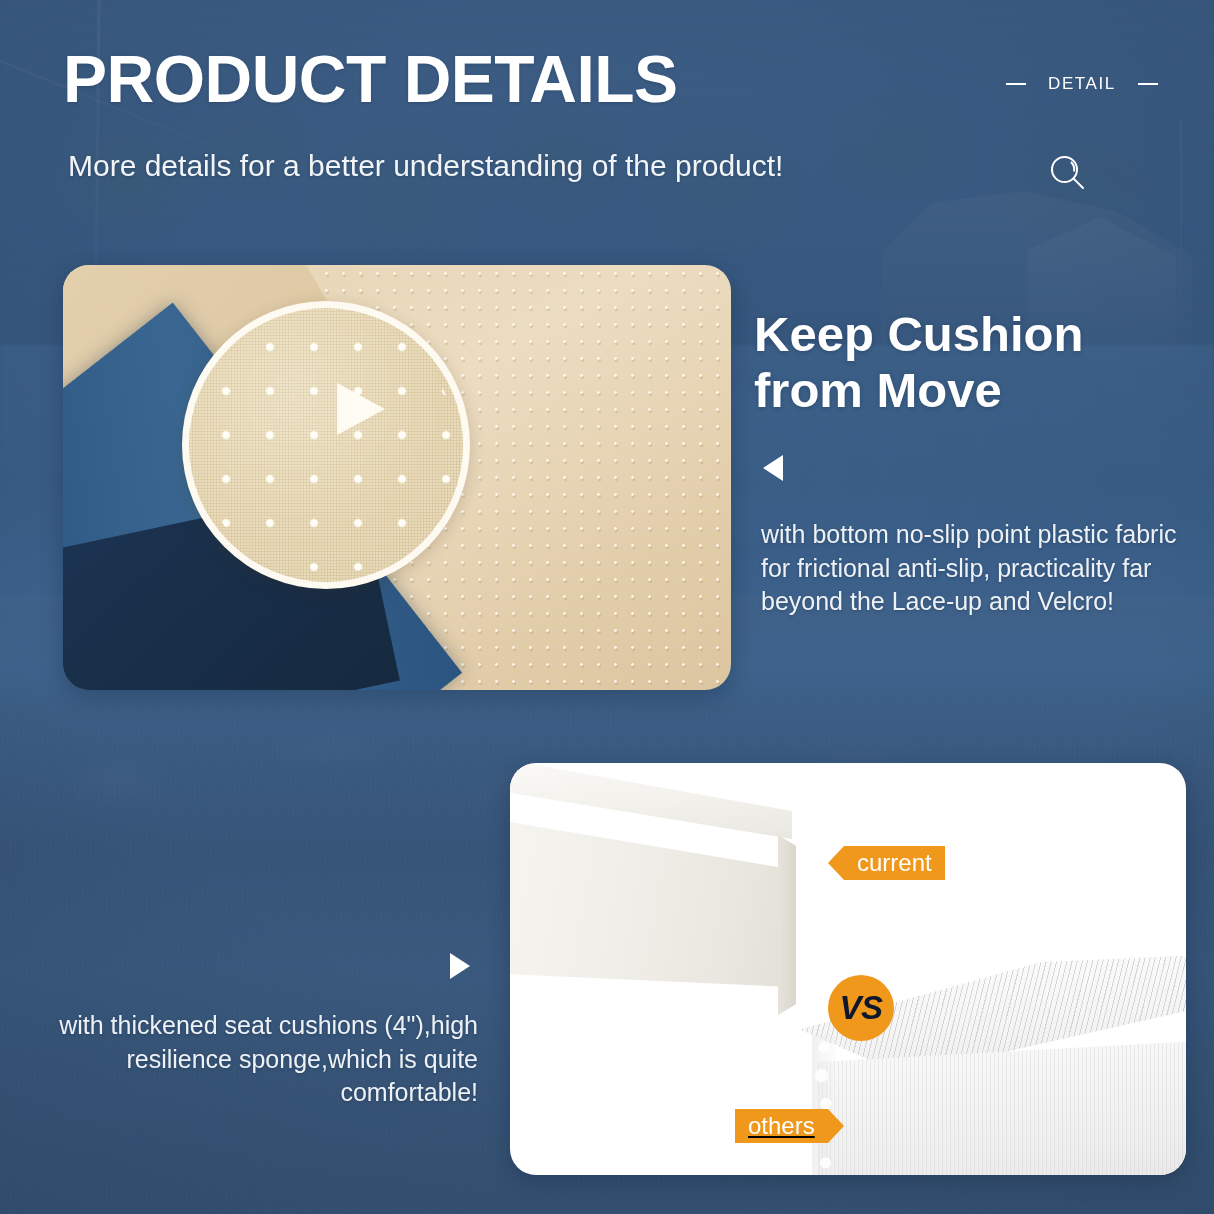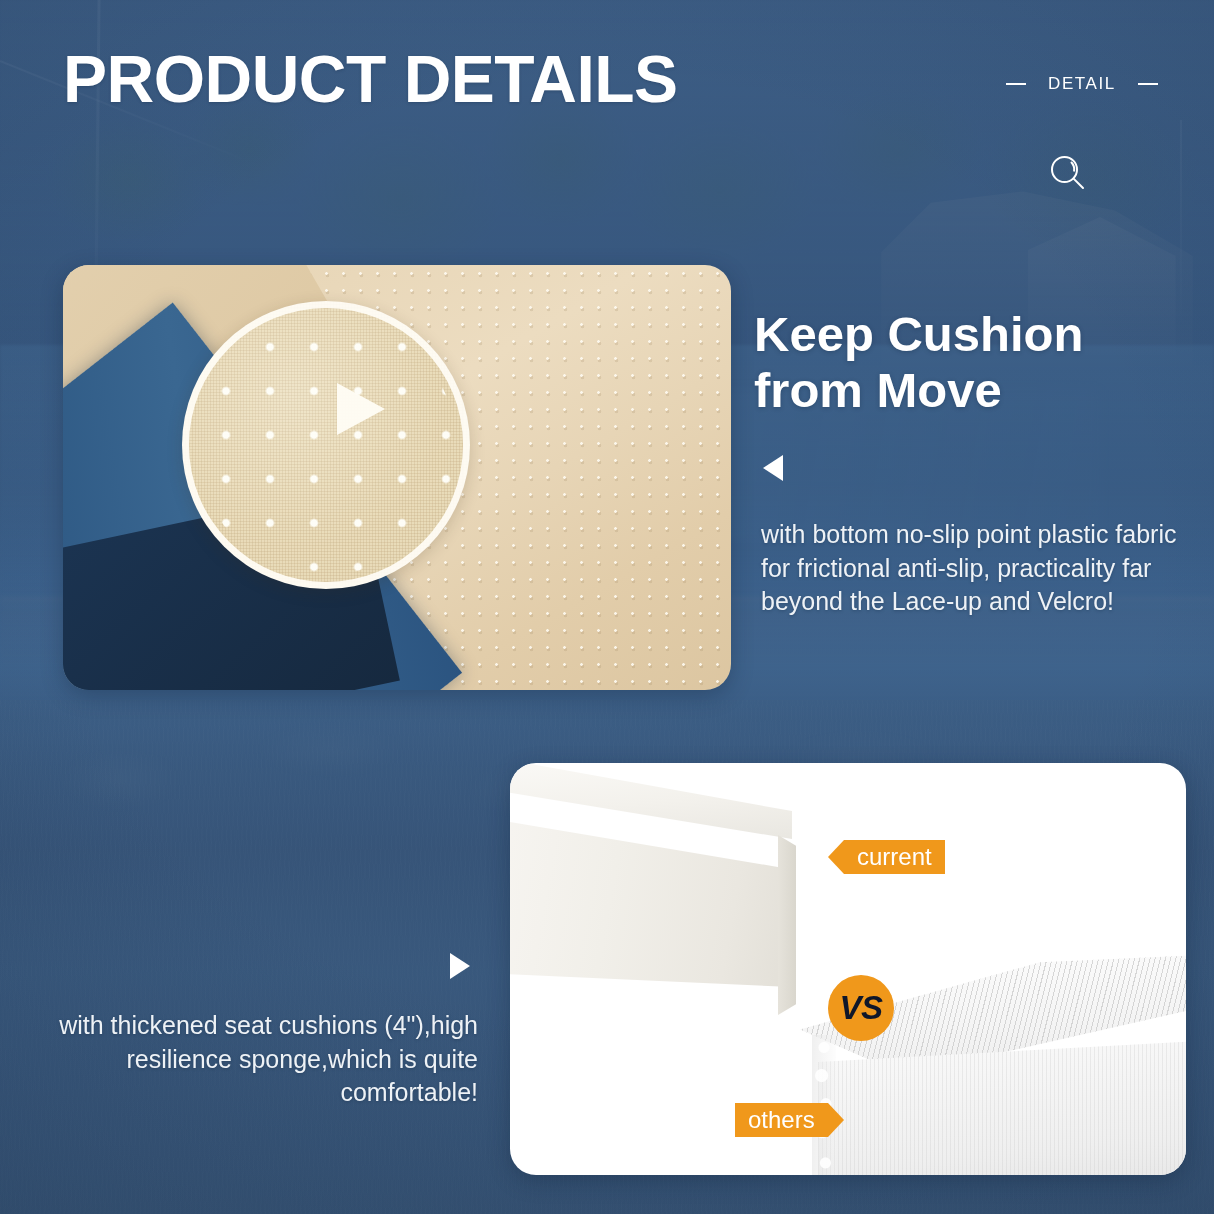"More details for a better" div.page-subtitle { html: none -> <div>More details for a better understanding of the product!</div> }
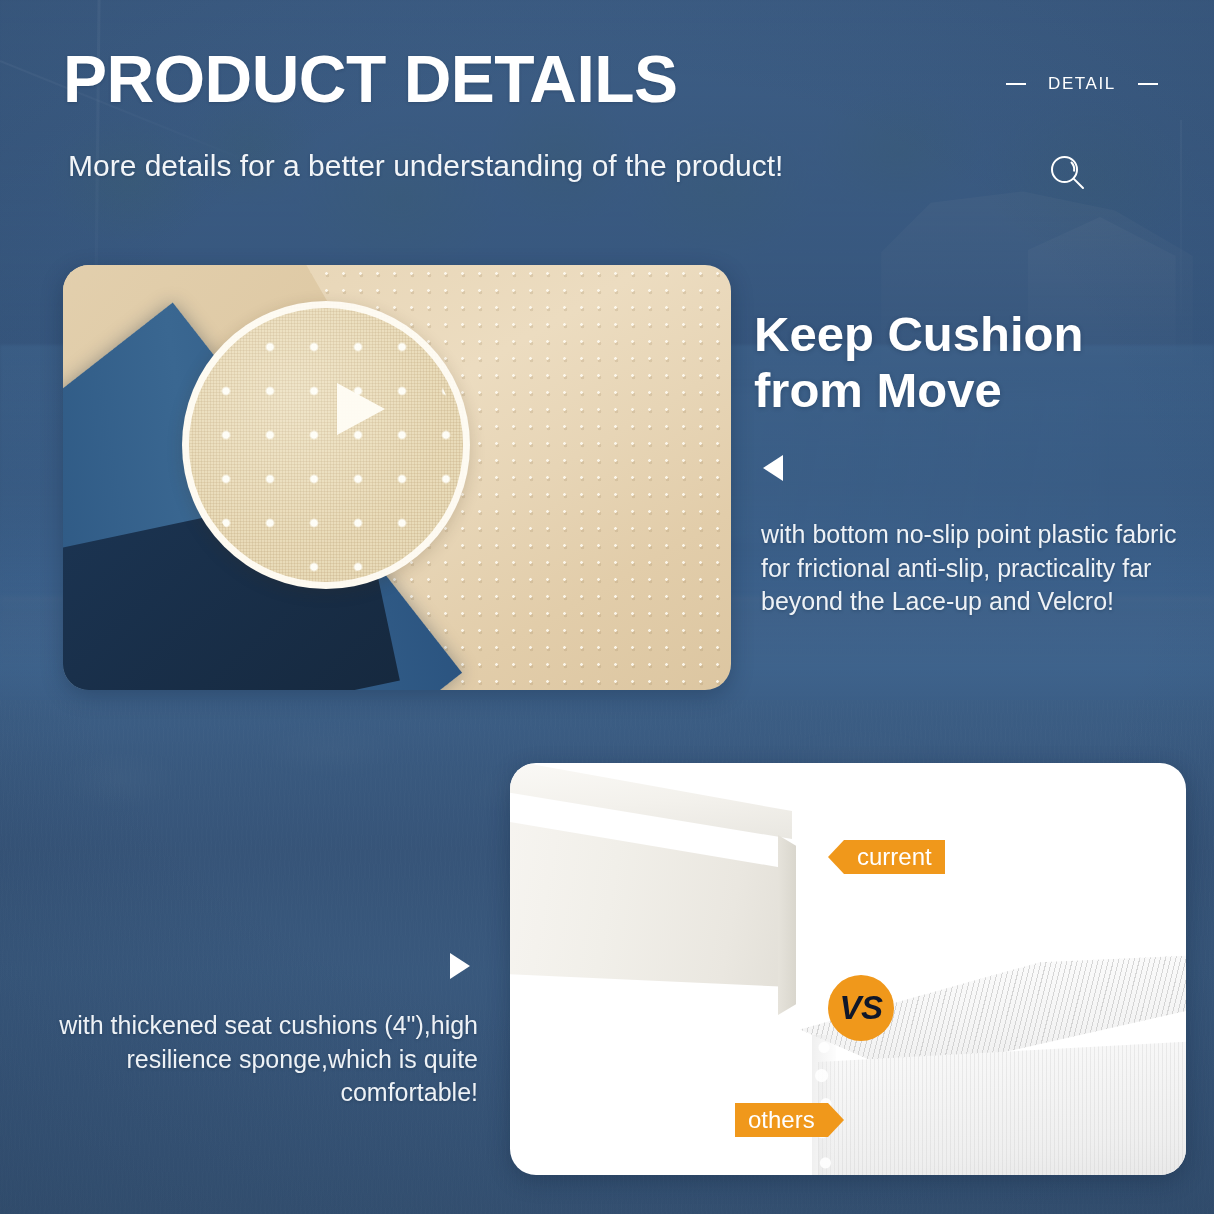"current" .badge { align-items: flex-start -> flex-end }
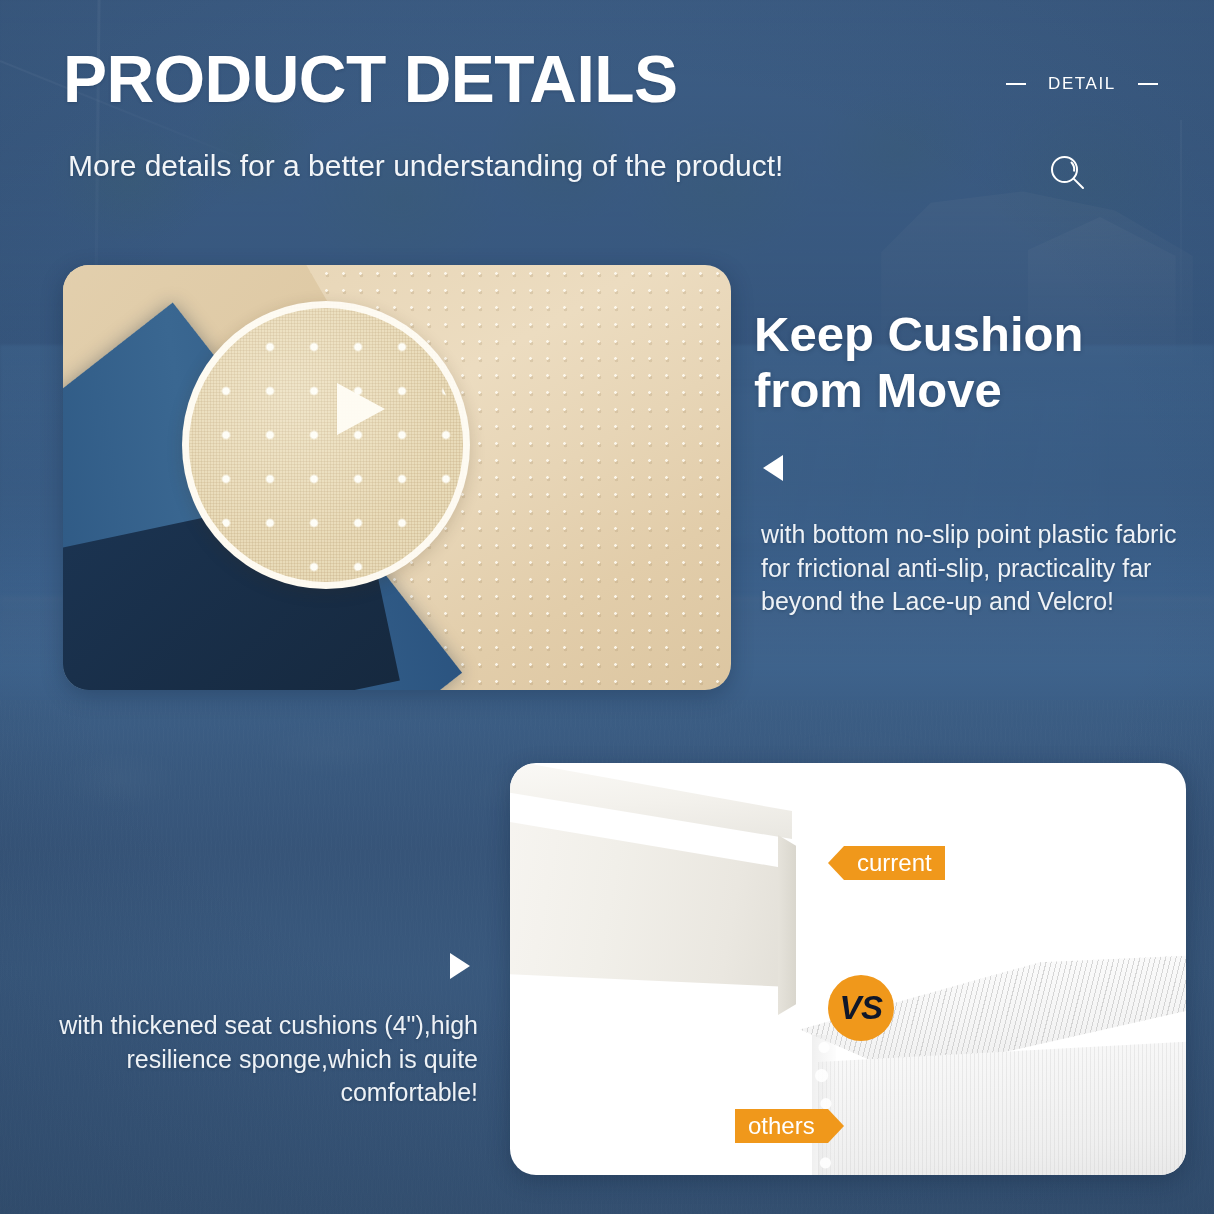"others" .badge-others { text-decoration: none -> underline }
